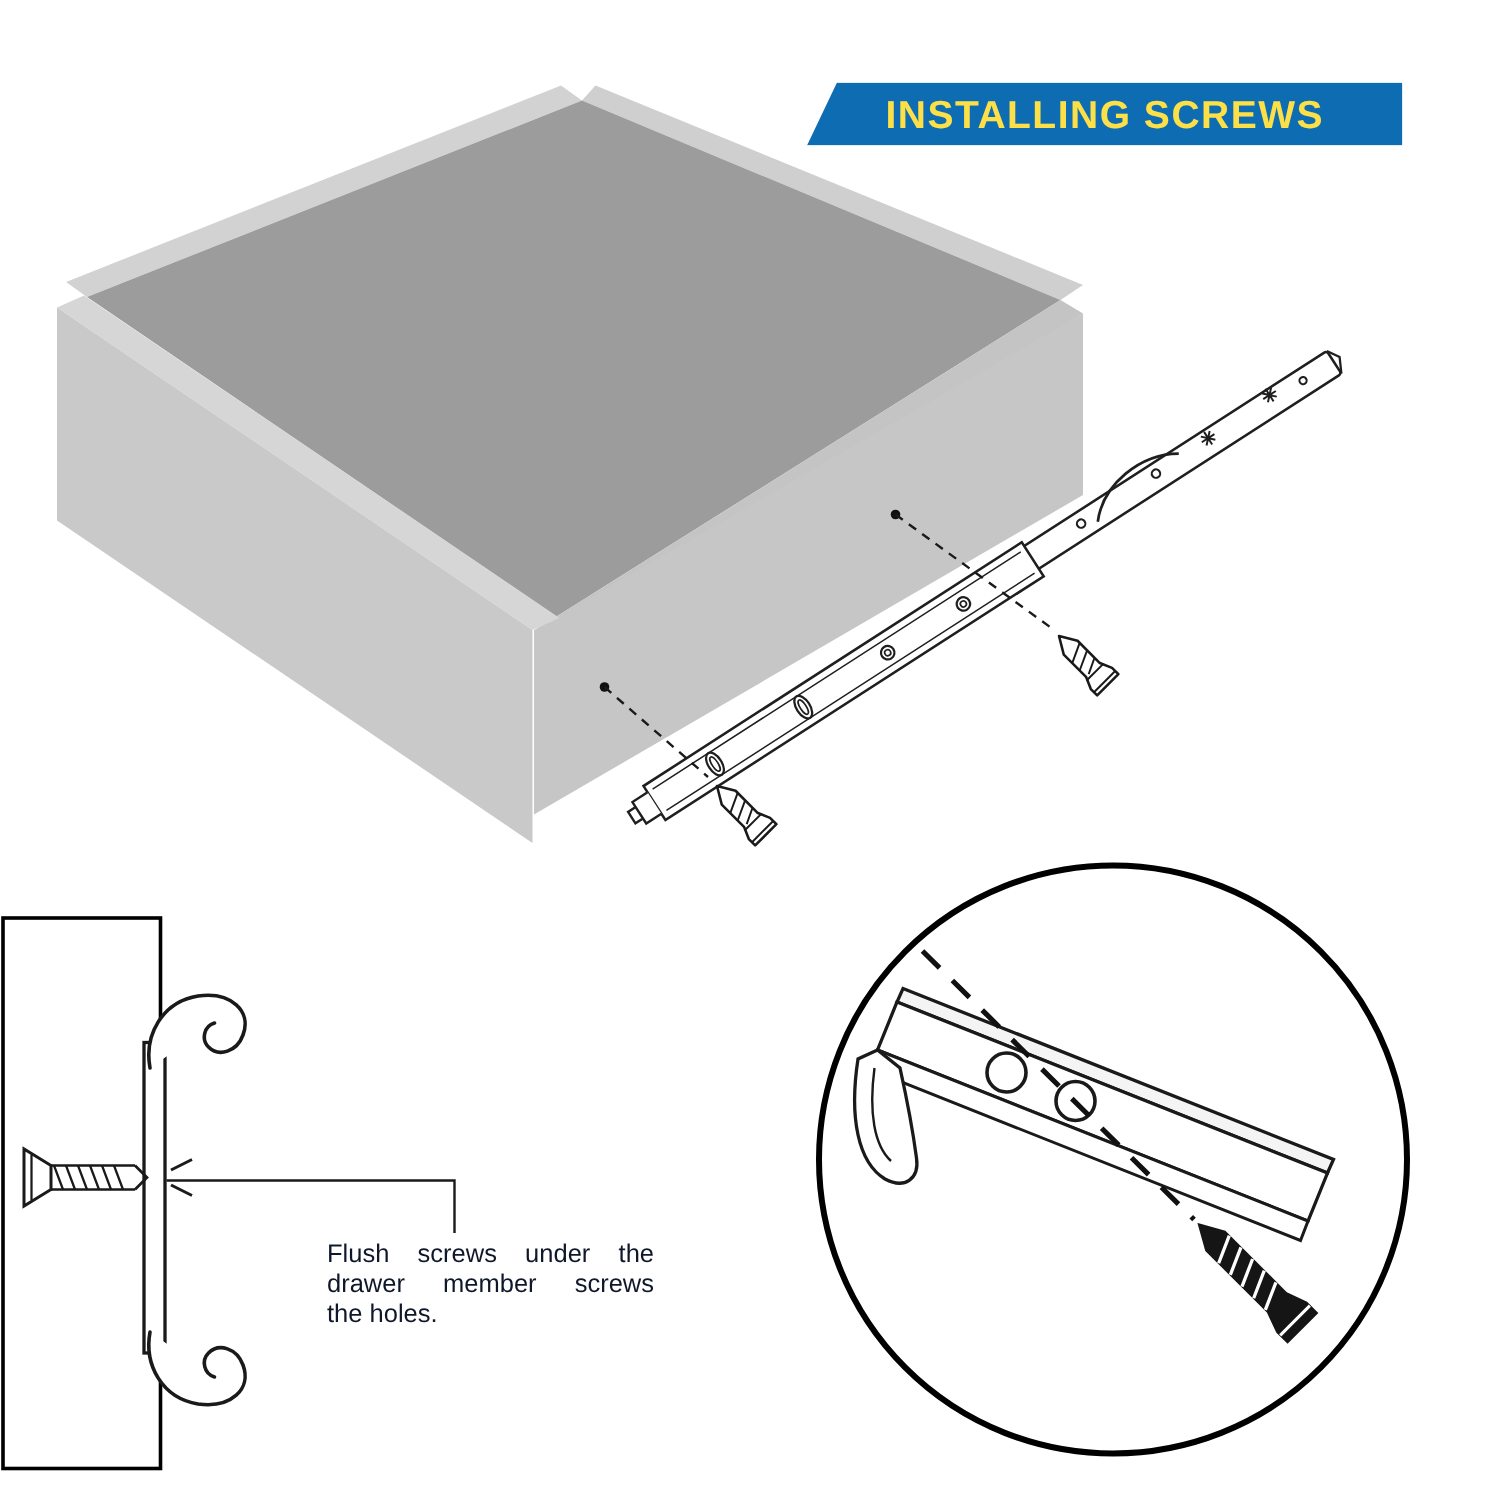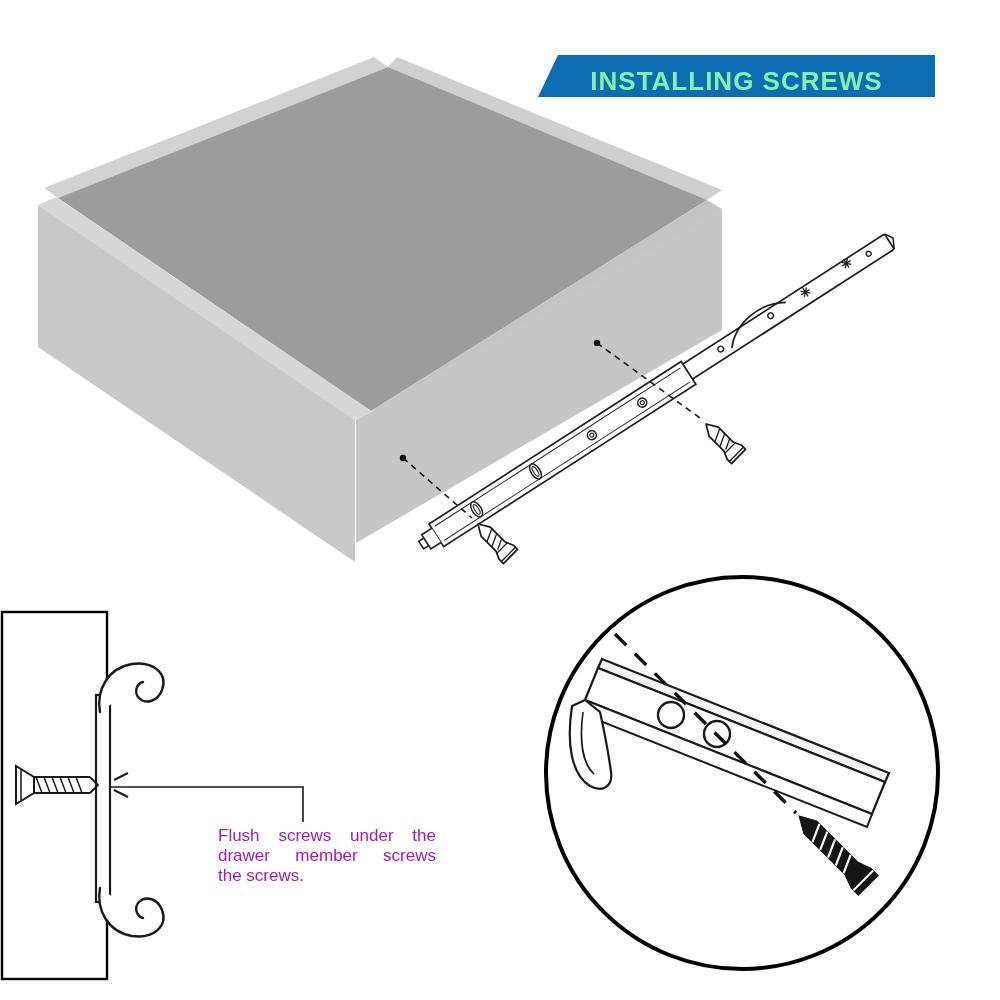"INSTALLING SCREWS" .banner { align-items: flex-end -> center; color: #86efac -> #fde047 }
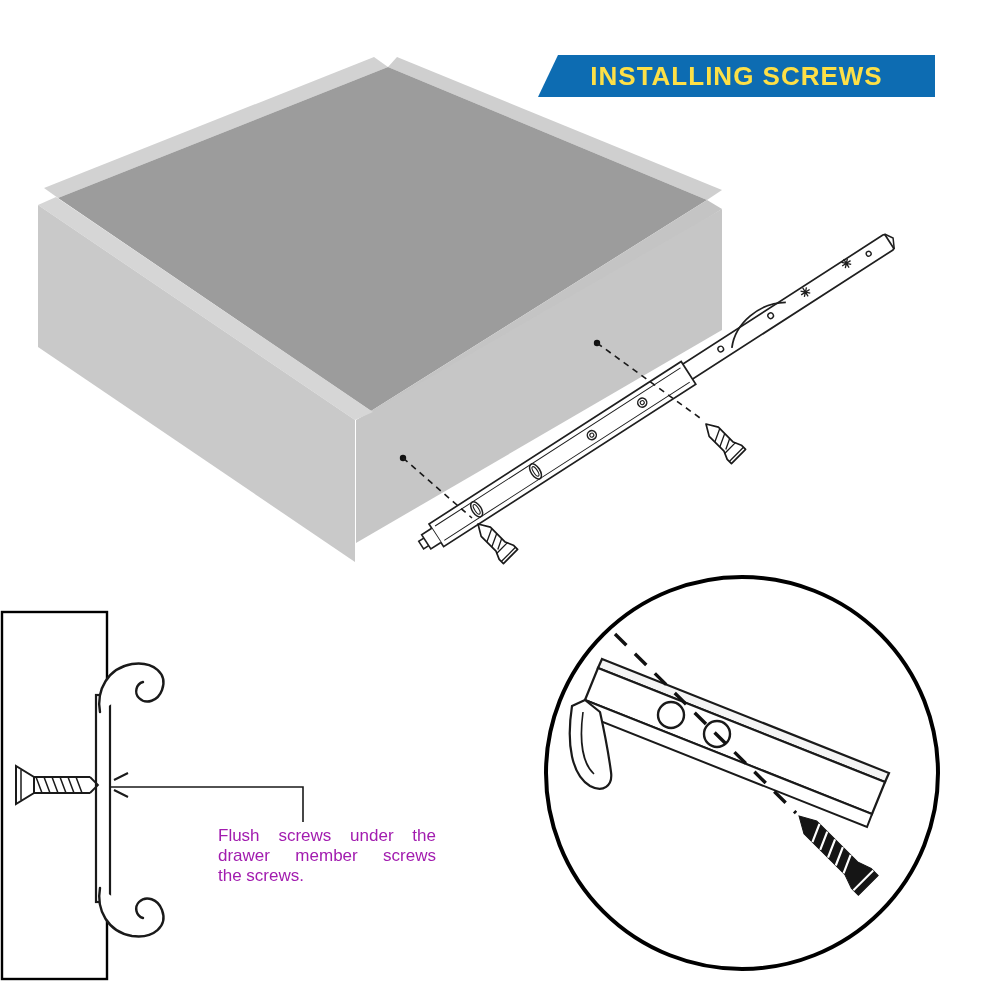"Flush screws under the" .caption { color: #a21caf -> #0f172a }
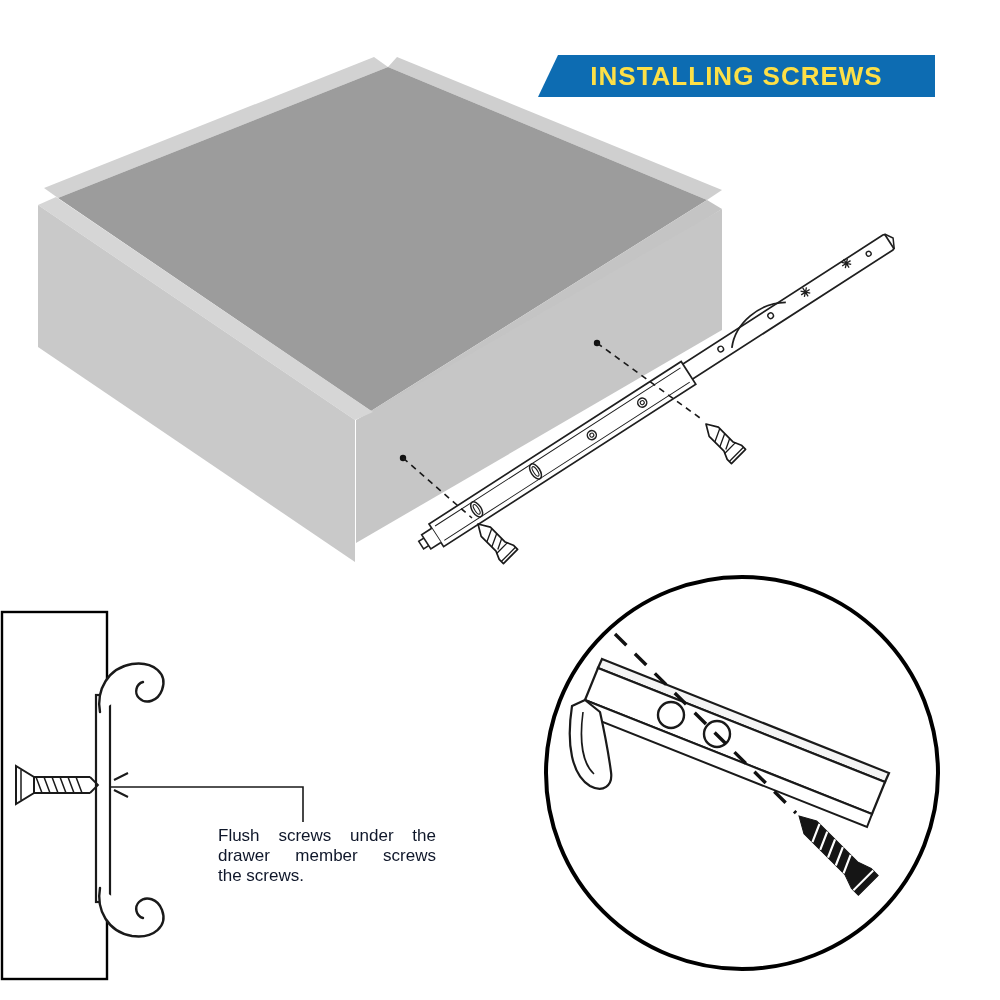"the screws." div.cap-line { text: screws -> holes }
